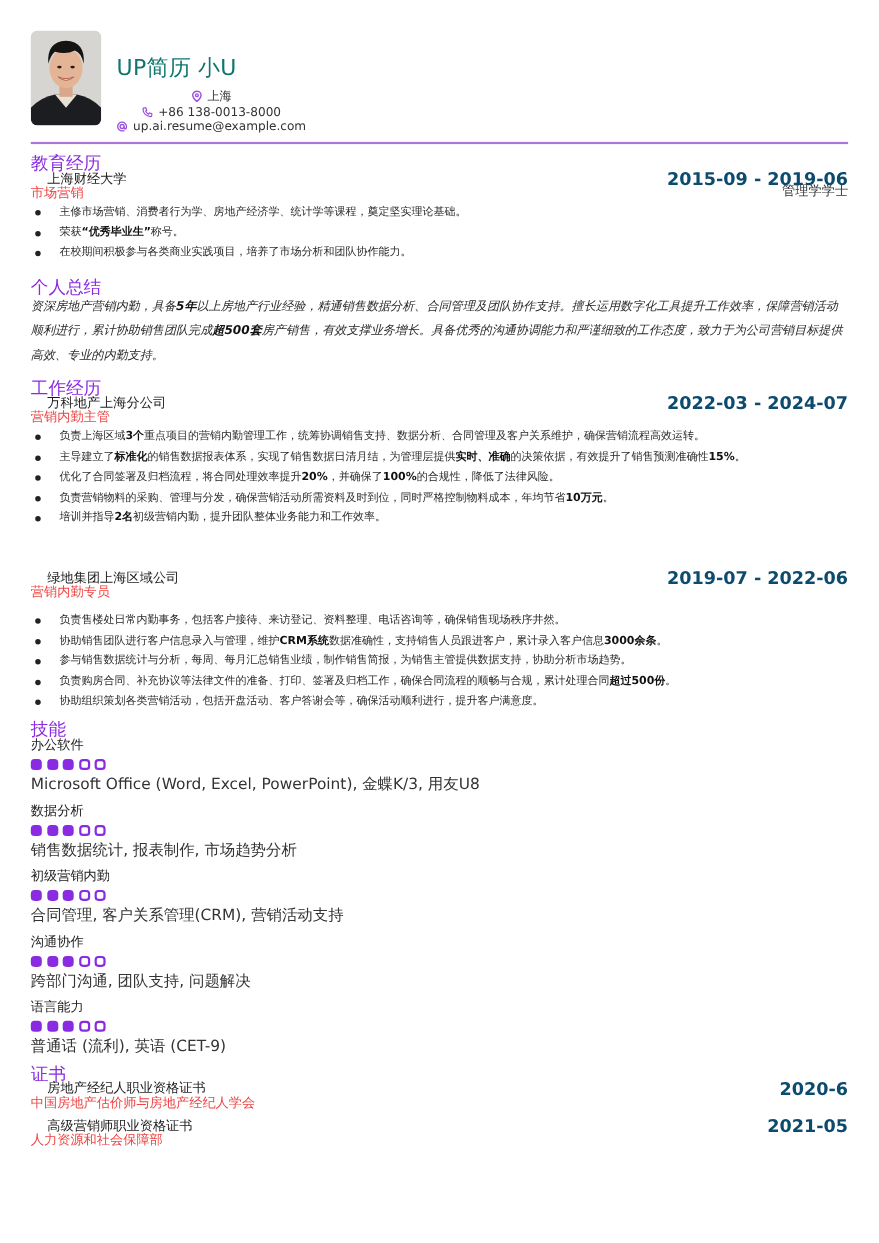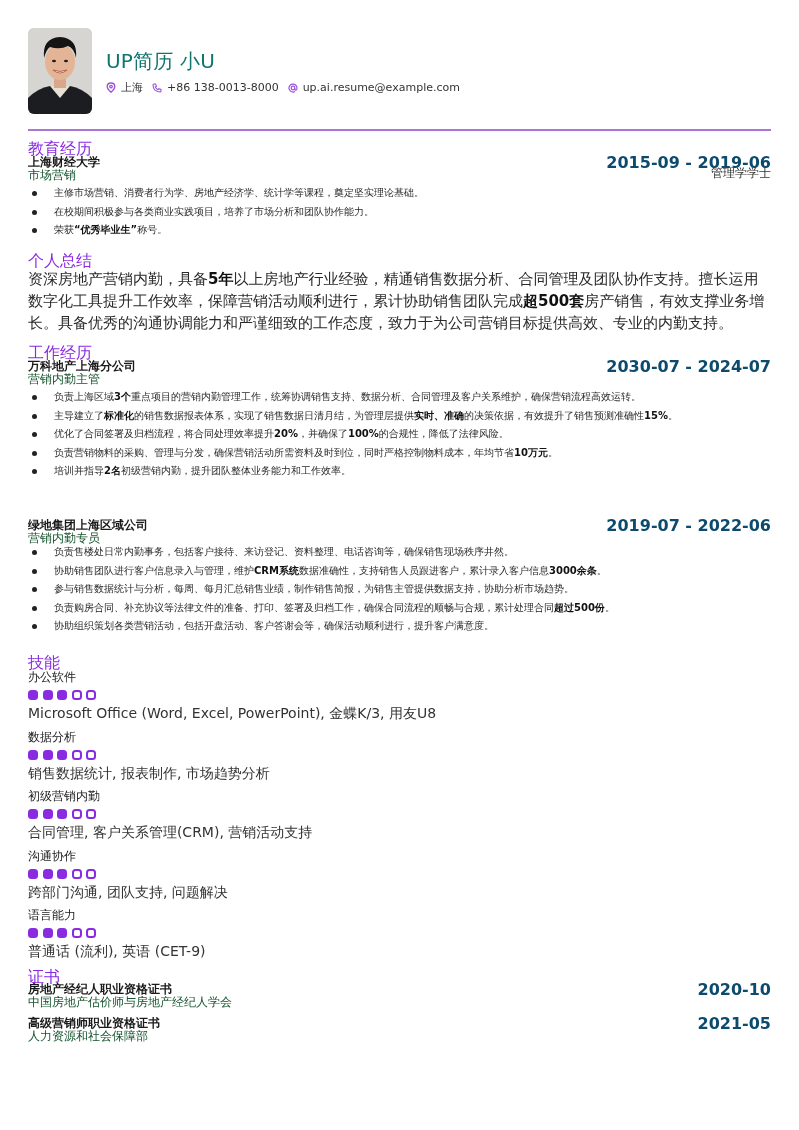"上海" .contacts { flex-direction: none -> column }
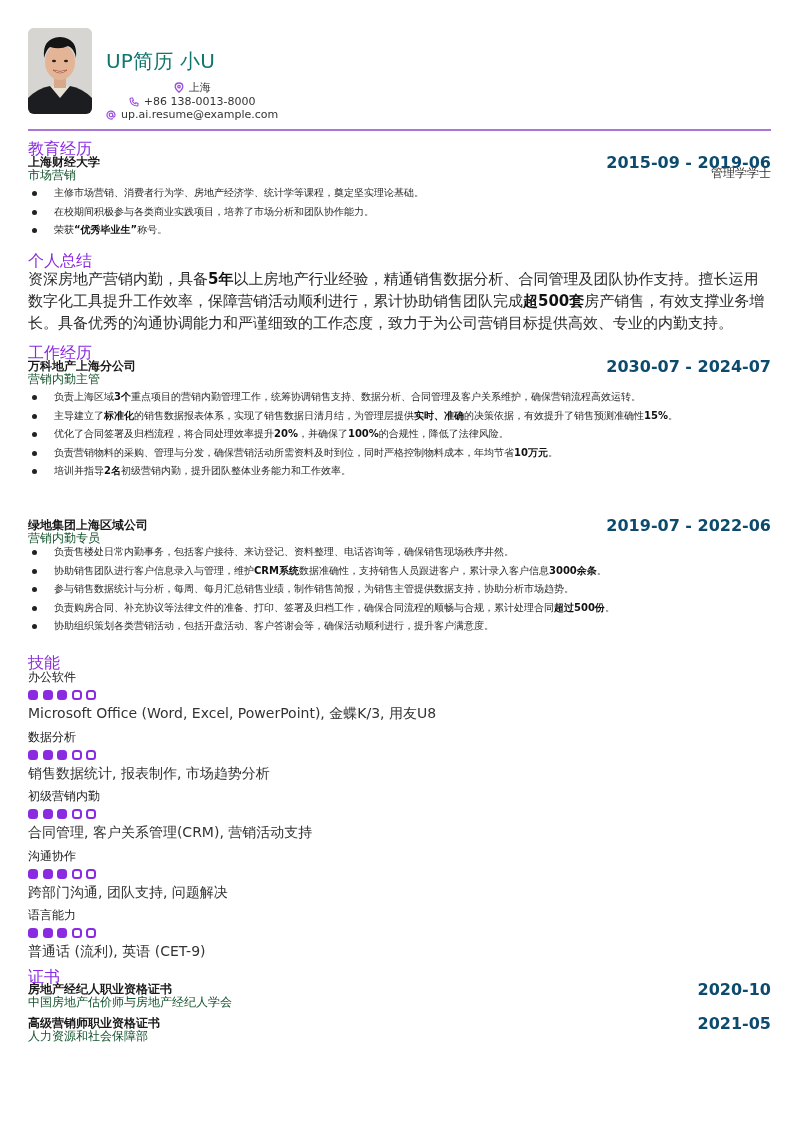"上海财经大学" .org { font-weight: 700 -> 400; margin-left: none -> 15px }
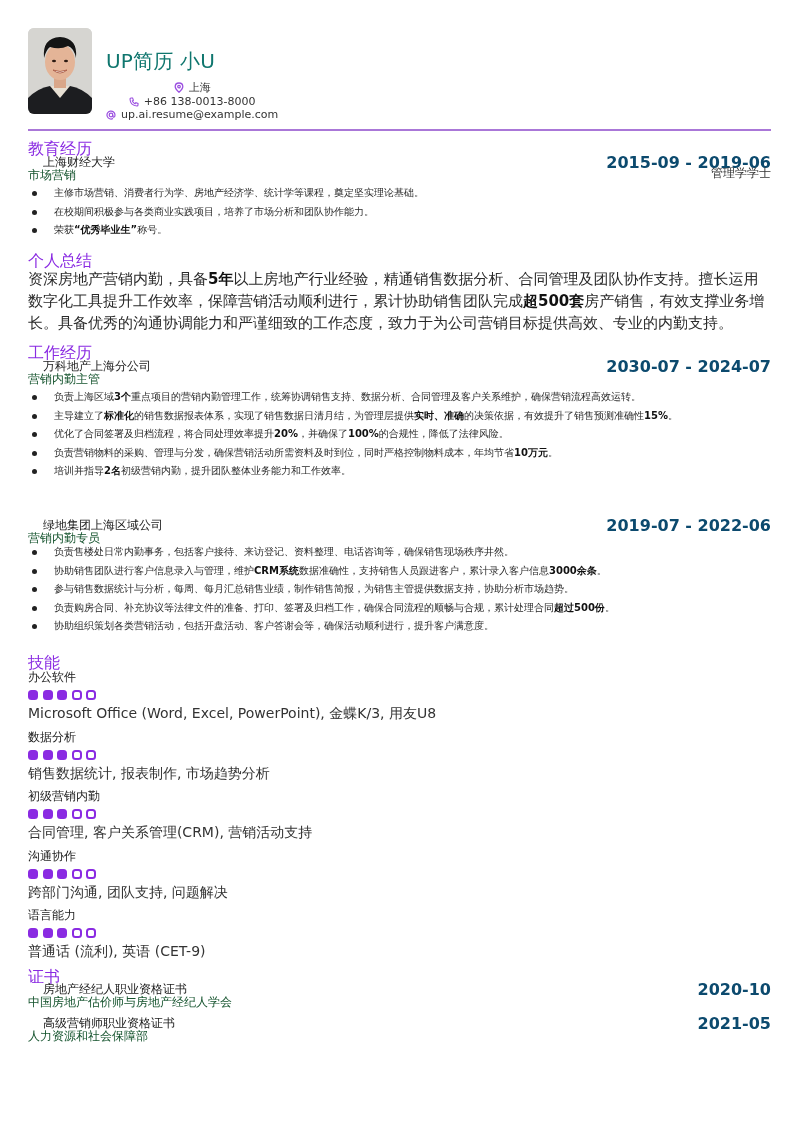"市场营销" .sub { color: #14532d -> #ef4444 }
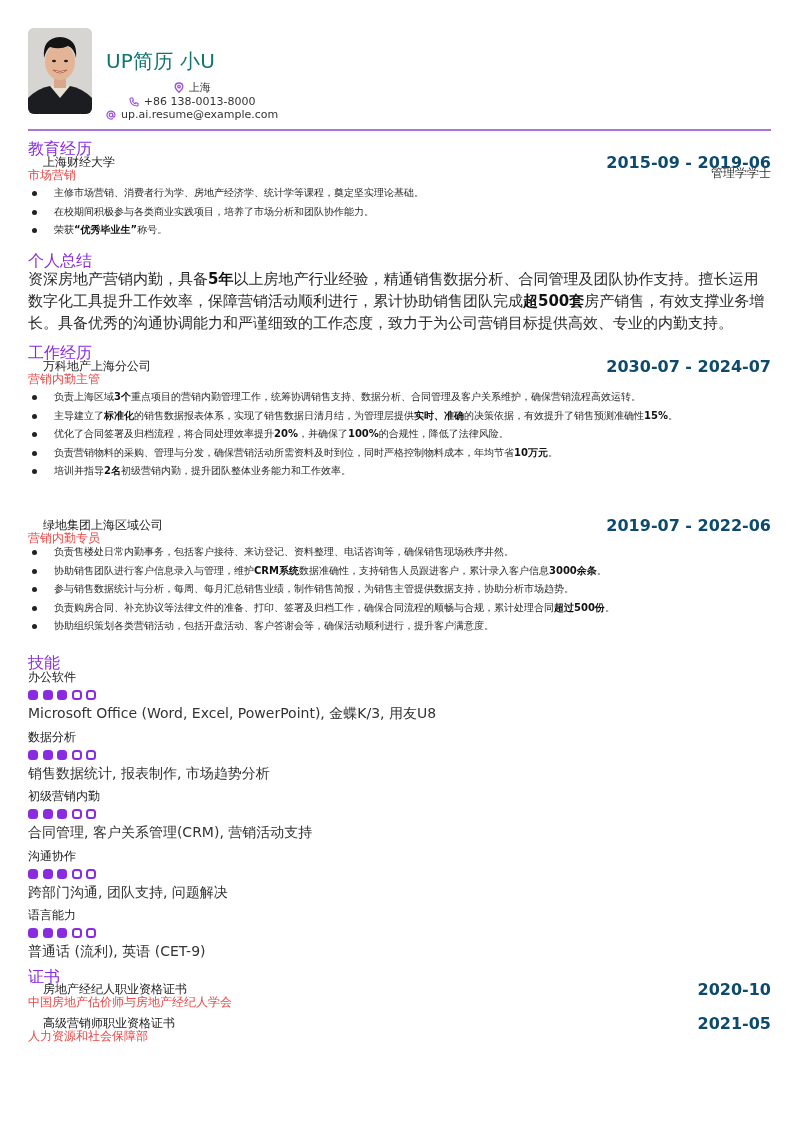"在校期间积极参与各类商业实践项目，培养了市场分析和团队协作能力。" li { order: before "荣获“优秀毕业生”称号。" -> after "荣获“优秀毕业生”称号。" }
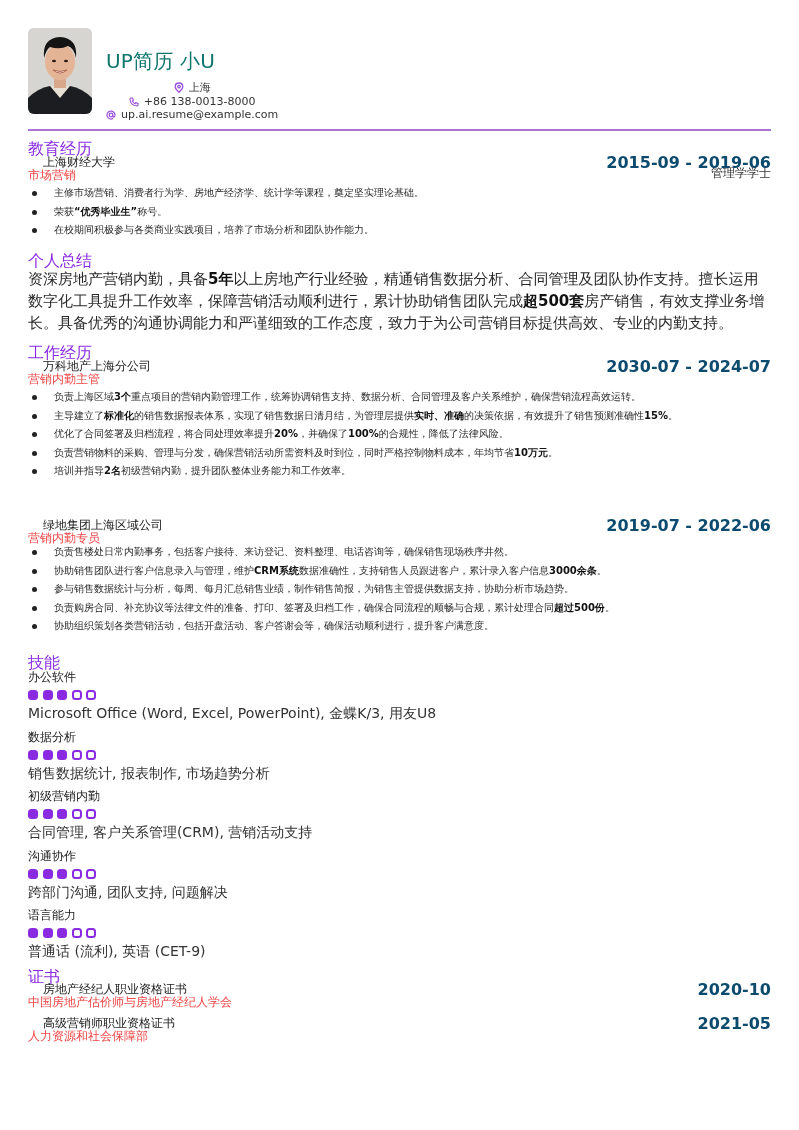"资深房地产营销内勤，具备5年以上房地产行业经验，精通销售数据分析、合同管理及团队" .summary { font-size: 15px -> 11px; font-style: none -> italic }
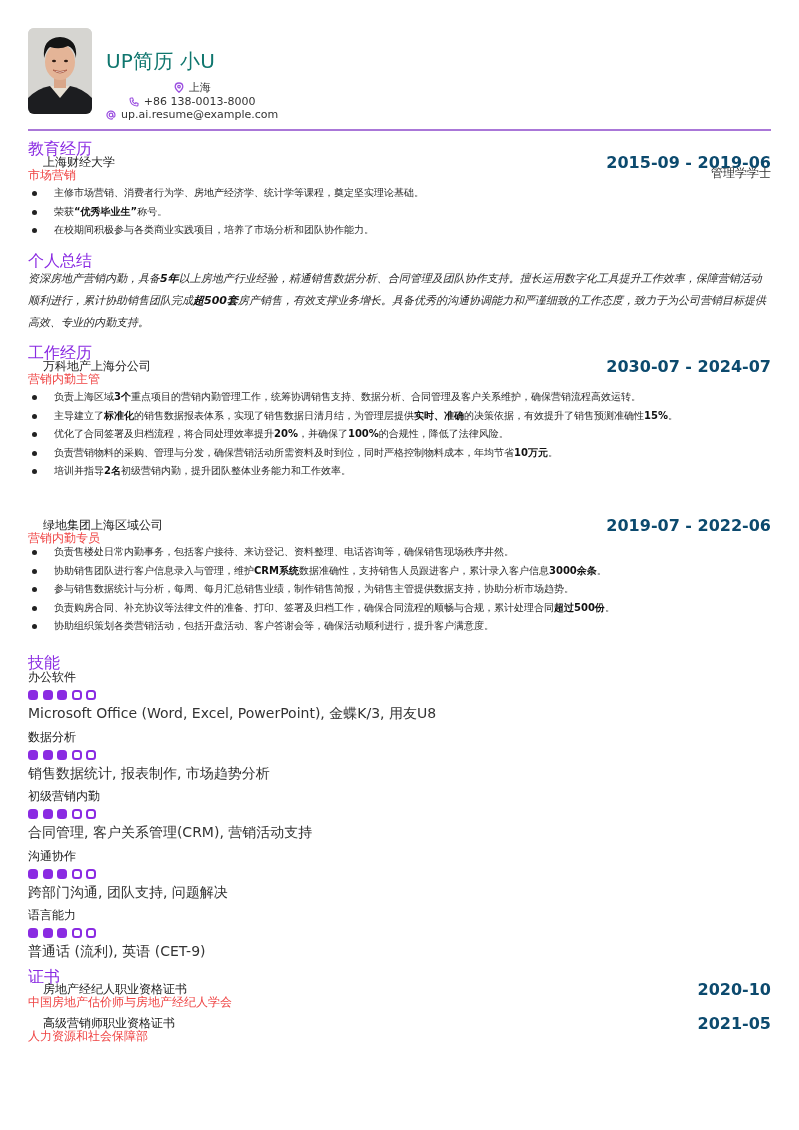"2030-07 - 2024-07" div.date { text: 2030-07 -> 2022-03 }
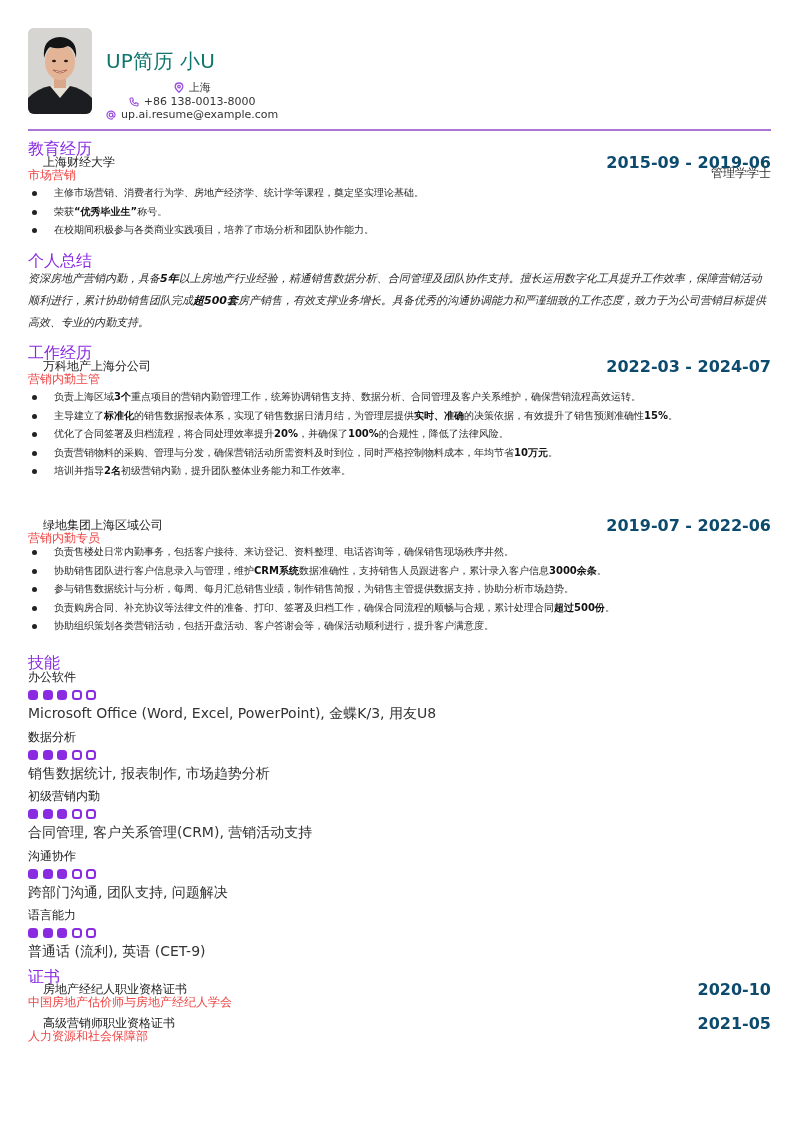"负责售楼处日常内勤事务，包括客户接待、来访登记、资料整理、电话咨询等，确保销售现" ul.bullets { margin-top: 0 -> 12px }
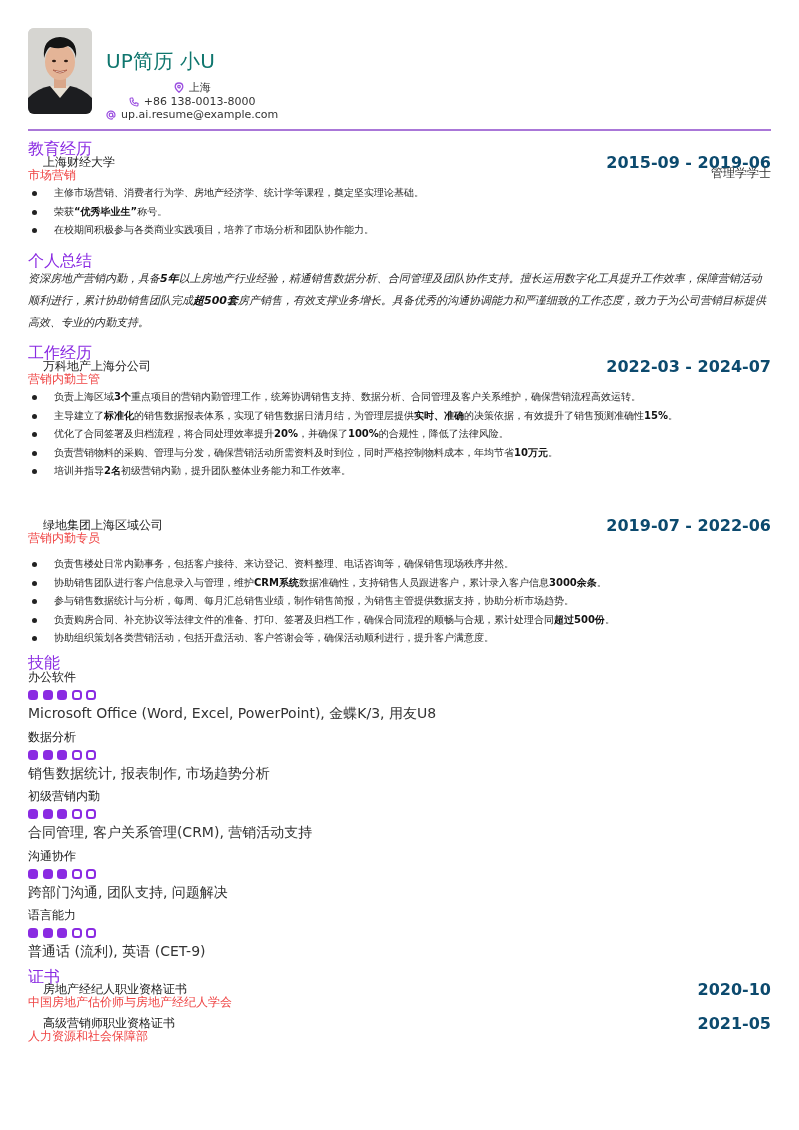"2020-10" div.date { text: 2020-10 -> 2020-6 }
